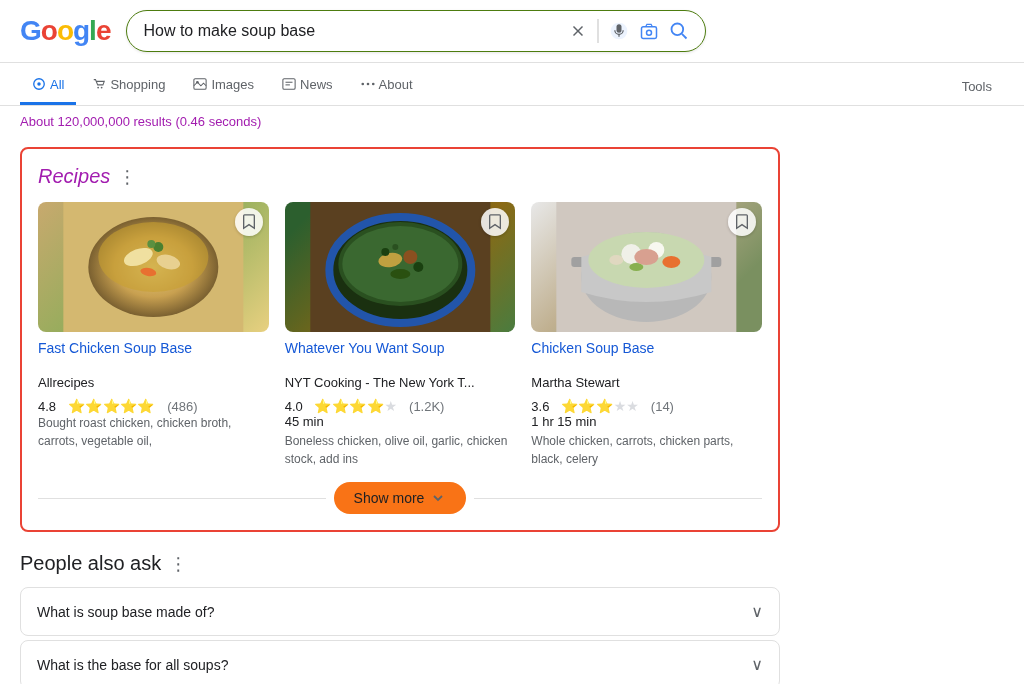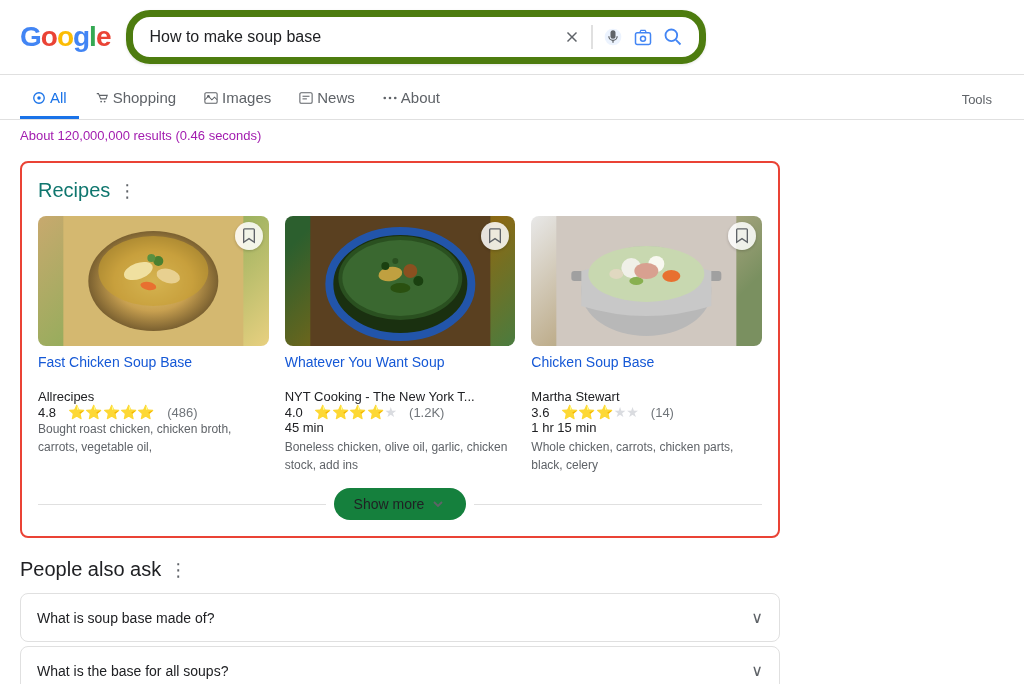"How to make soup base" .search-bar { border: 7px solid #4d7c0f -> 1px solid #4d7c0f }
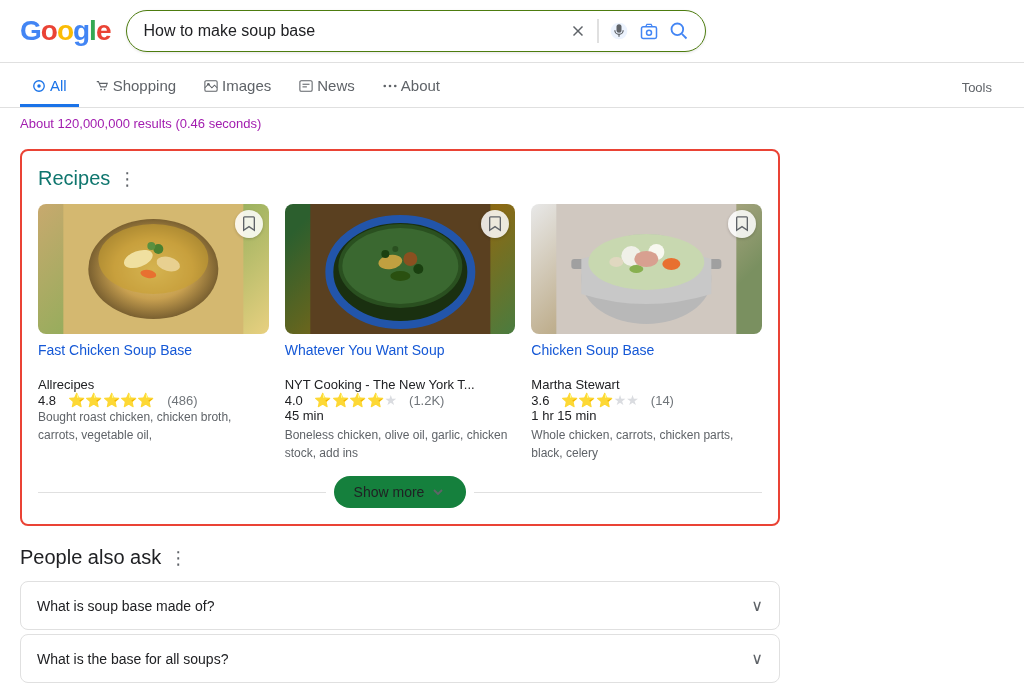"All" .nav-item { align-items: center -> flex-start; font-size: 15px -> 13px }
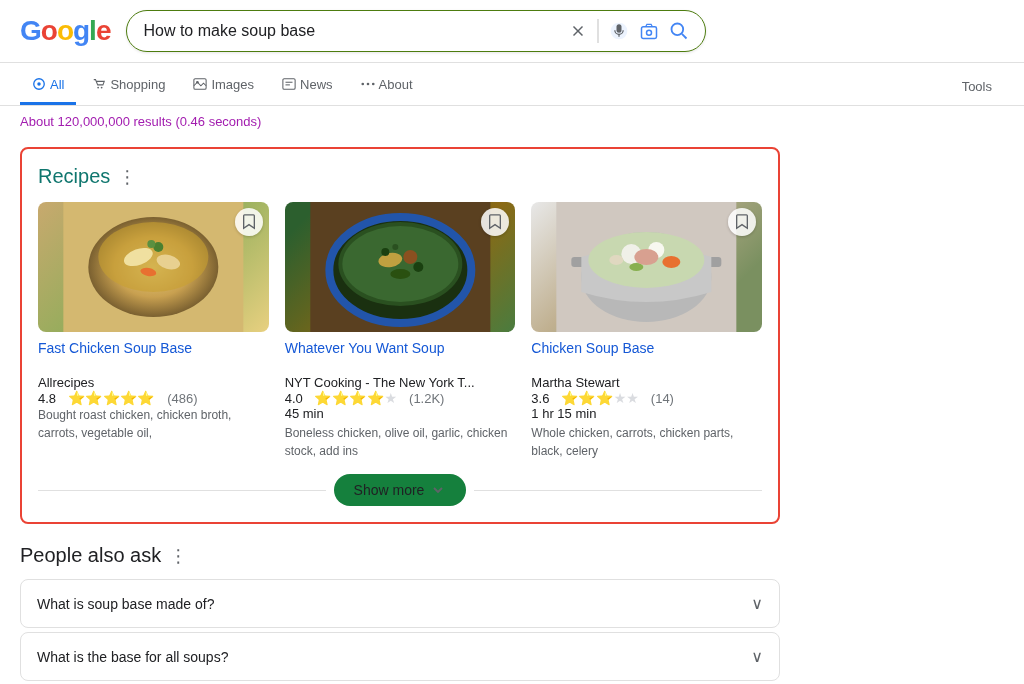"Recipes" .recipes-title { color: #0f766e -> #a21caf; font-style: none -> italic }
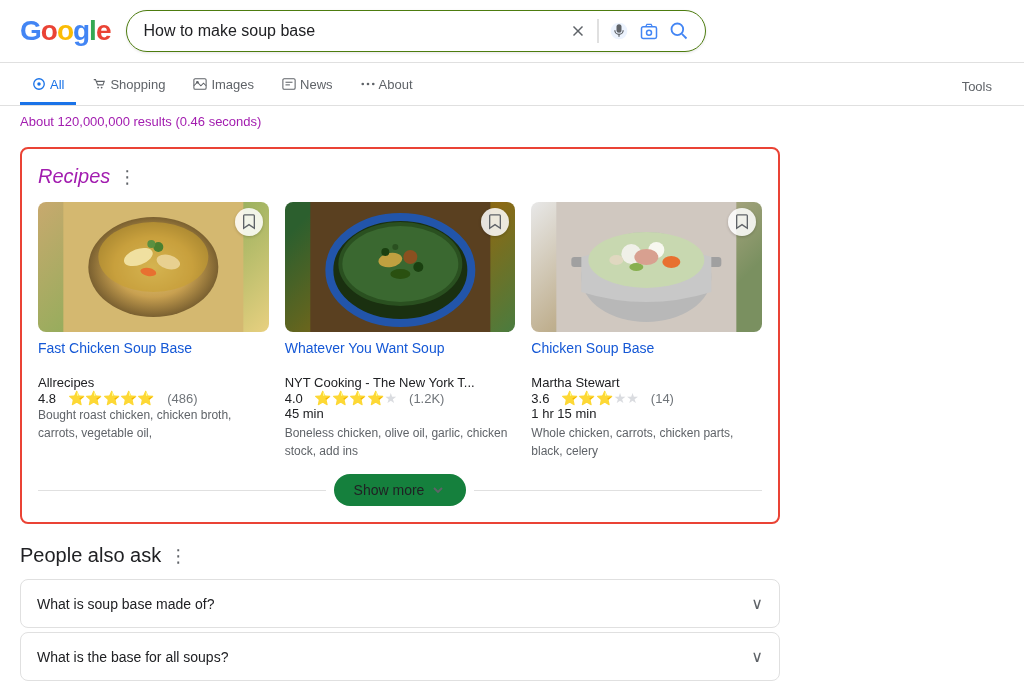"Allrecipes" .recipe-source { margin-bottom: 0 -> 8px }
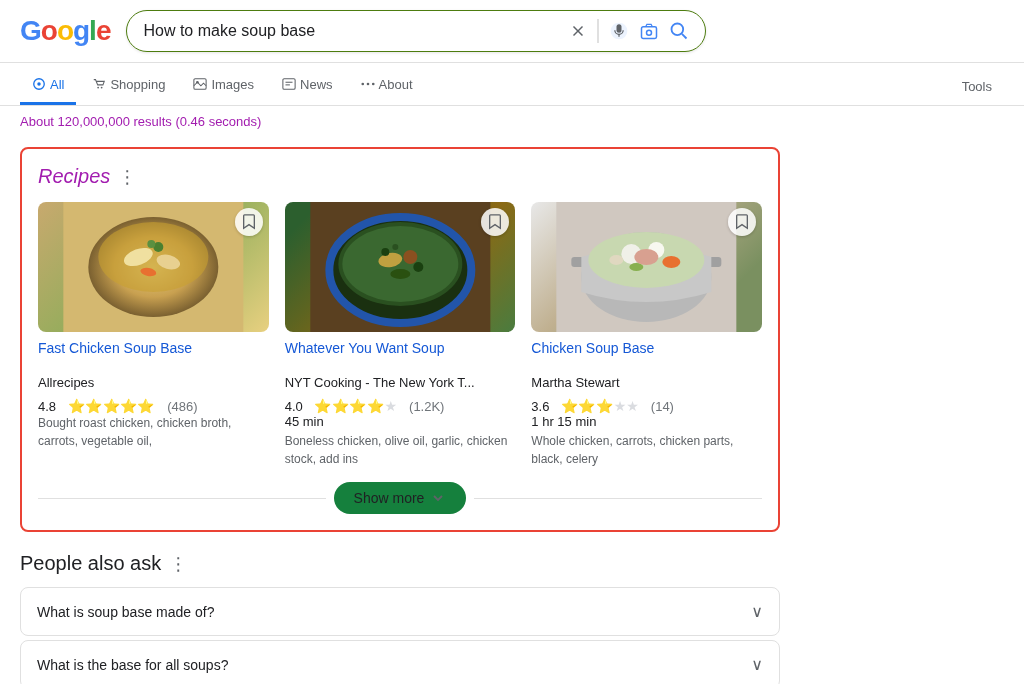"Show more" .show-more-btn { background: #15803d -> #f97316 }
